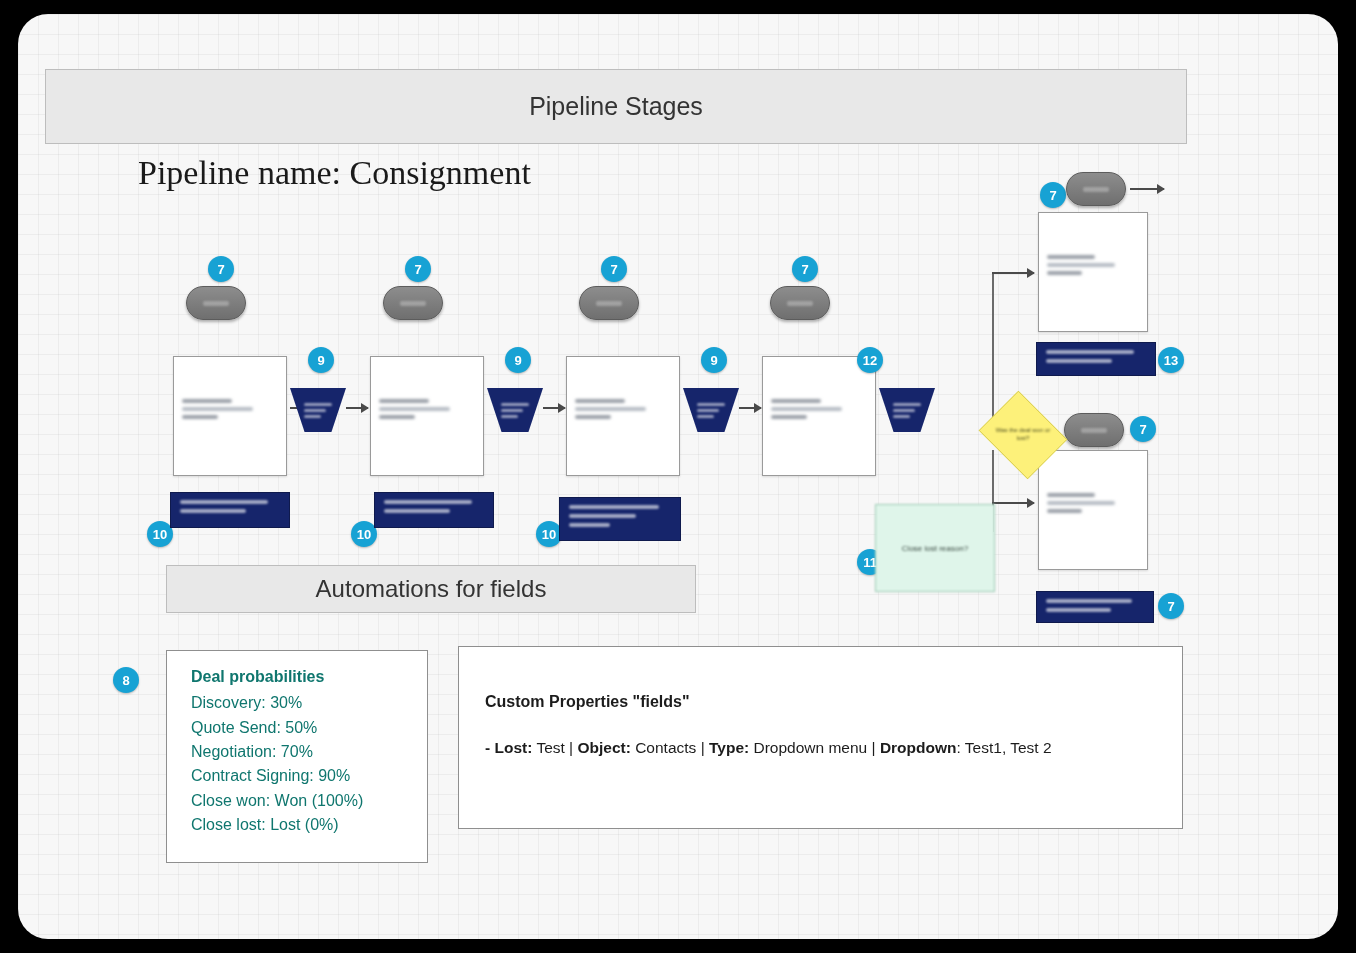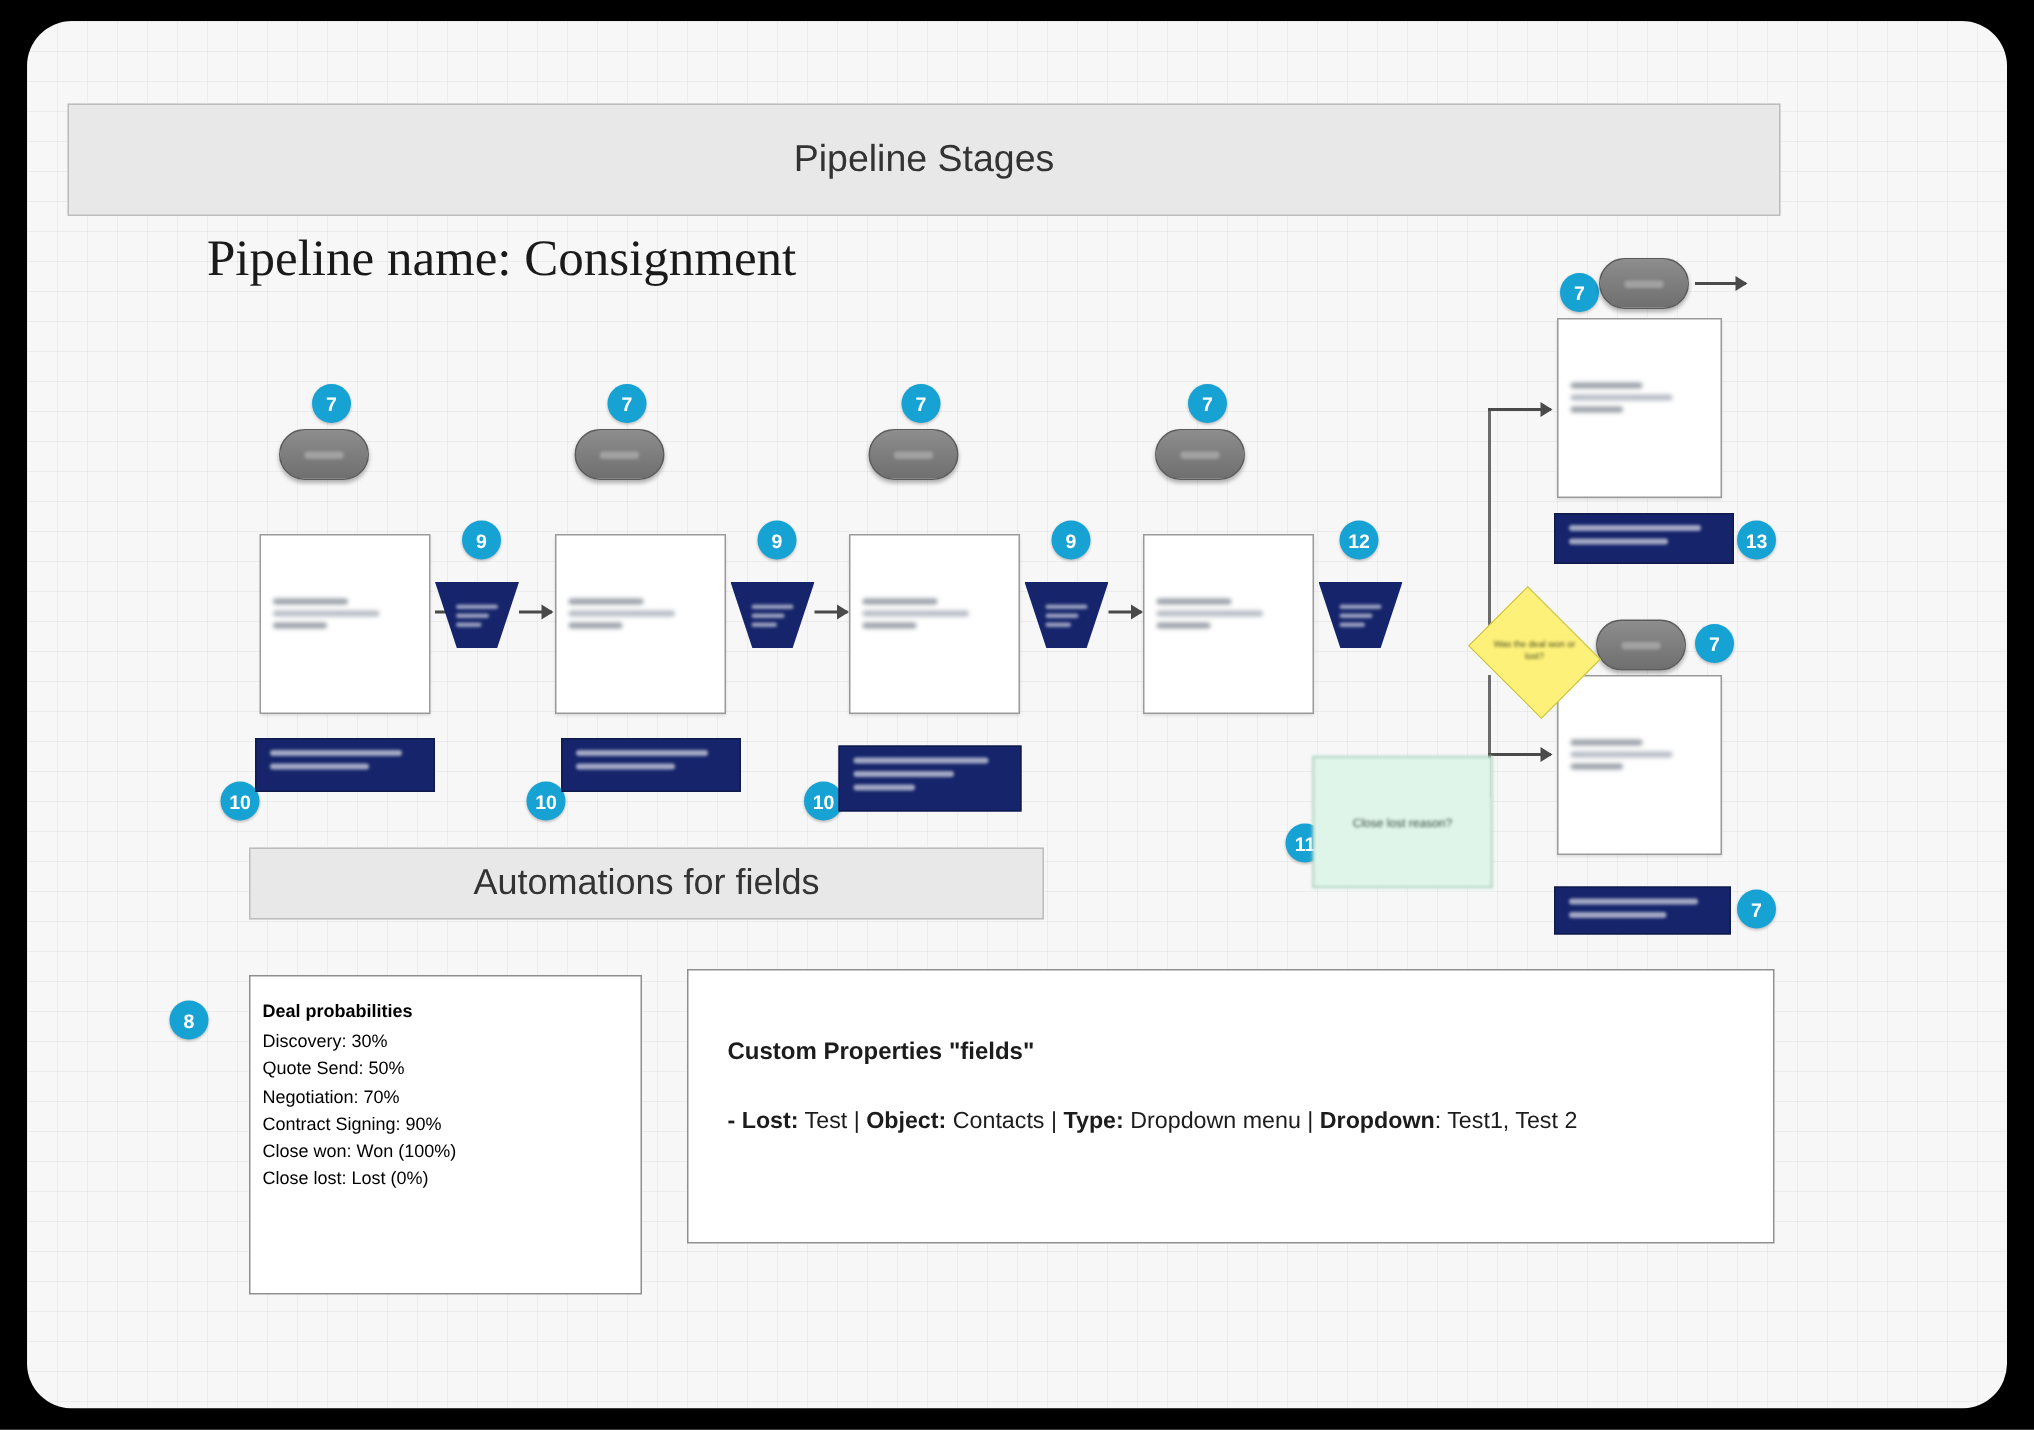"12" div.badge { left: 875px -> 839px }
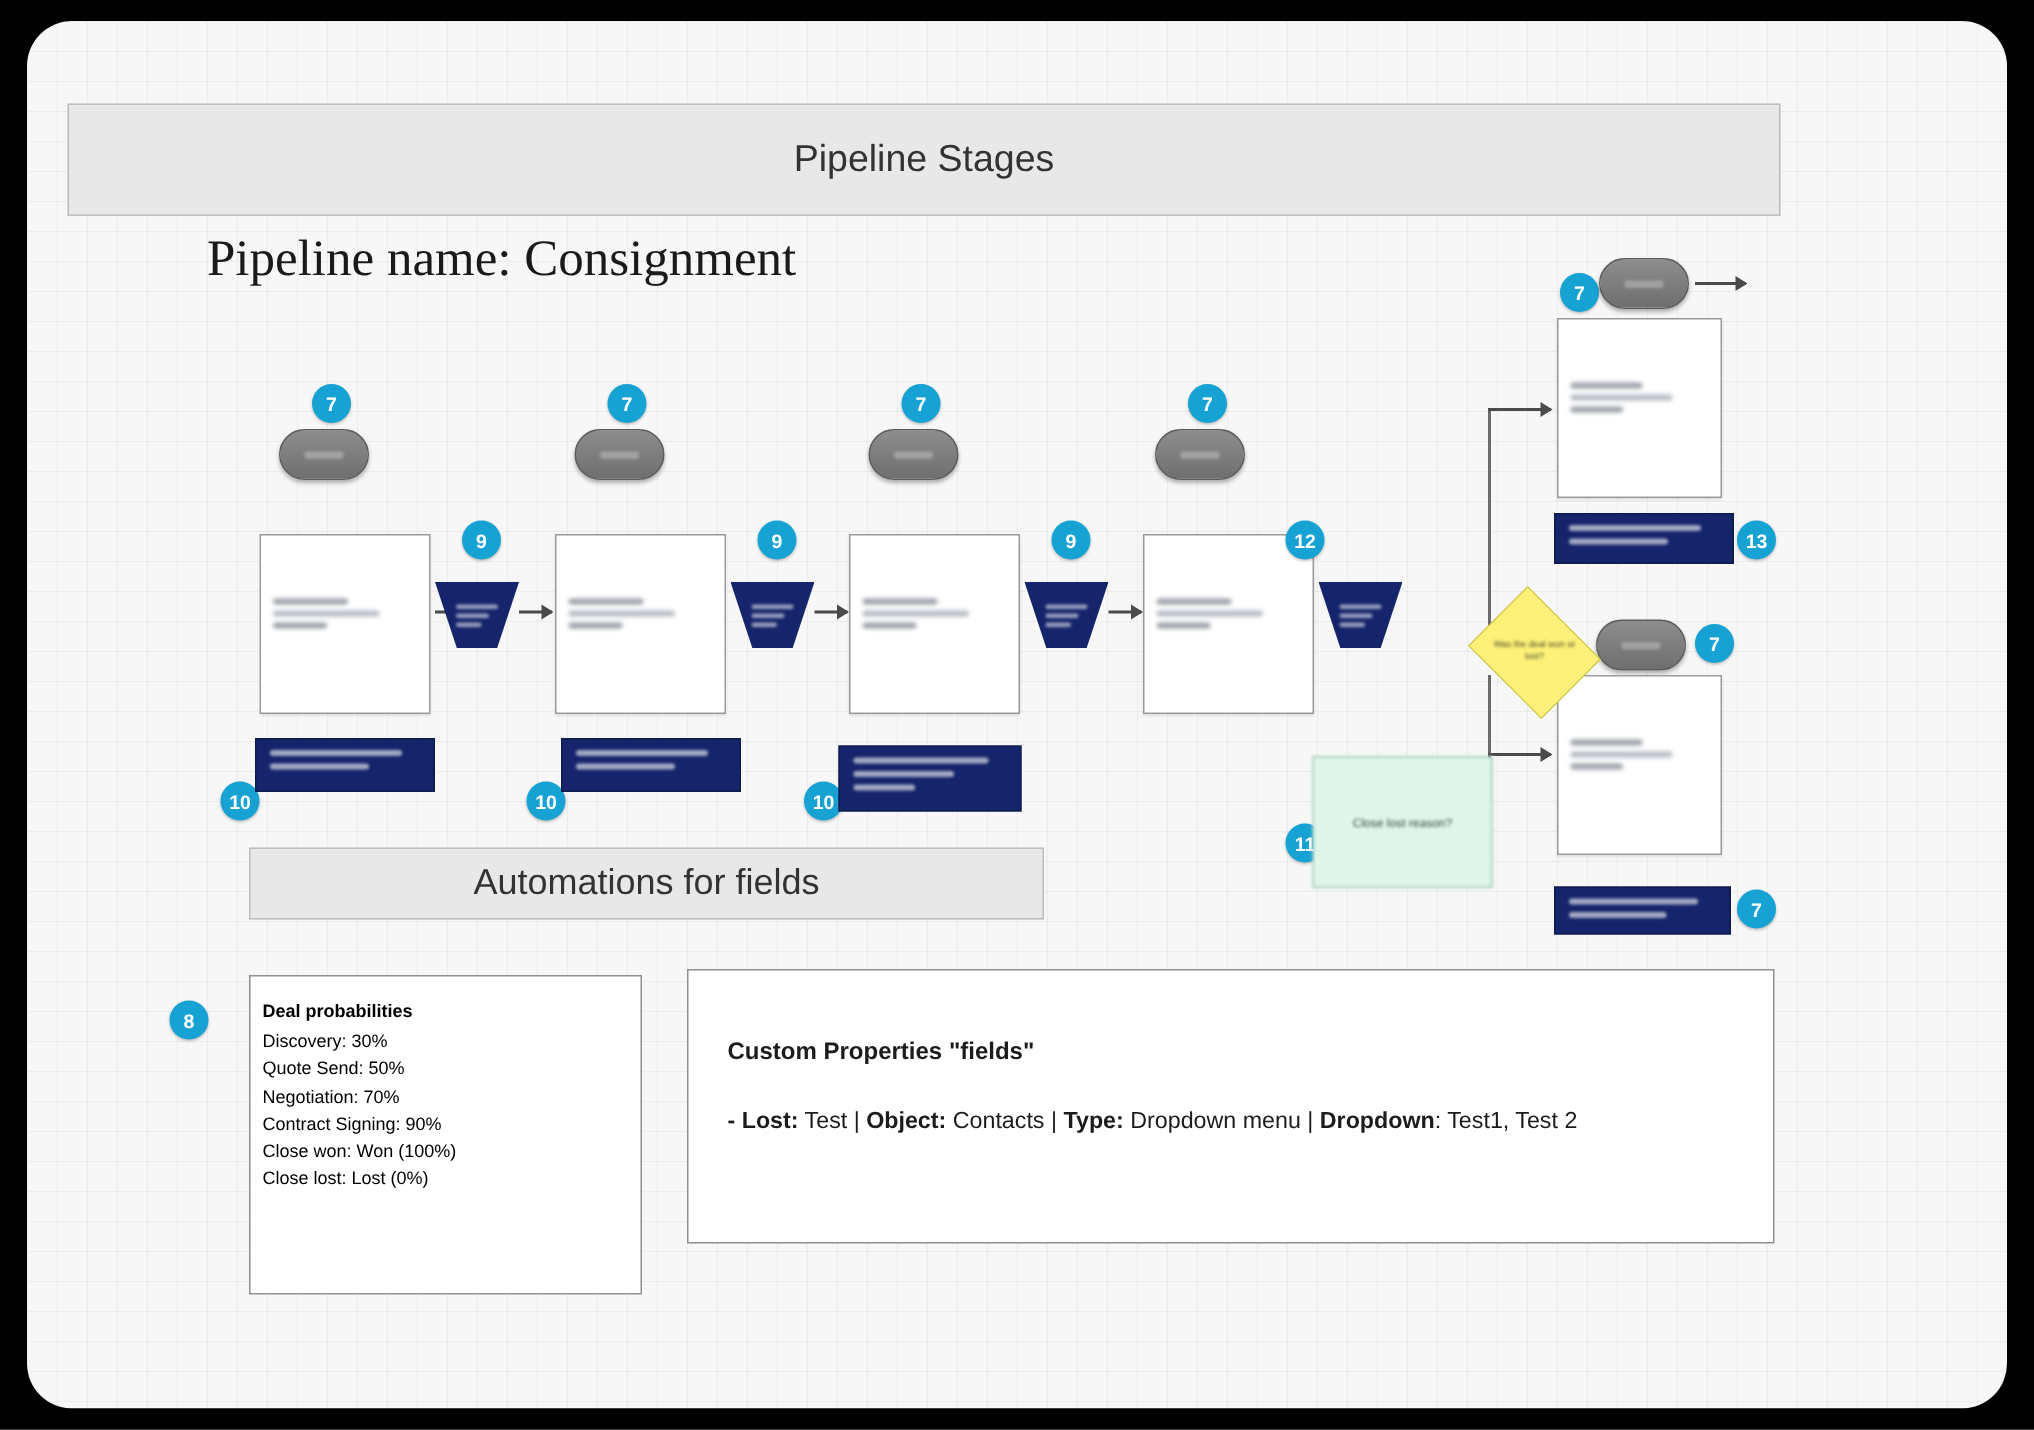"Deal probabilities" #deal-prob-box { color: #000000 -> #0f766e; font-size: 12px -> 16px; padding: 14px 8px -> 14px 24px }
